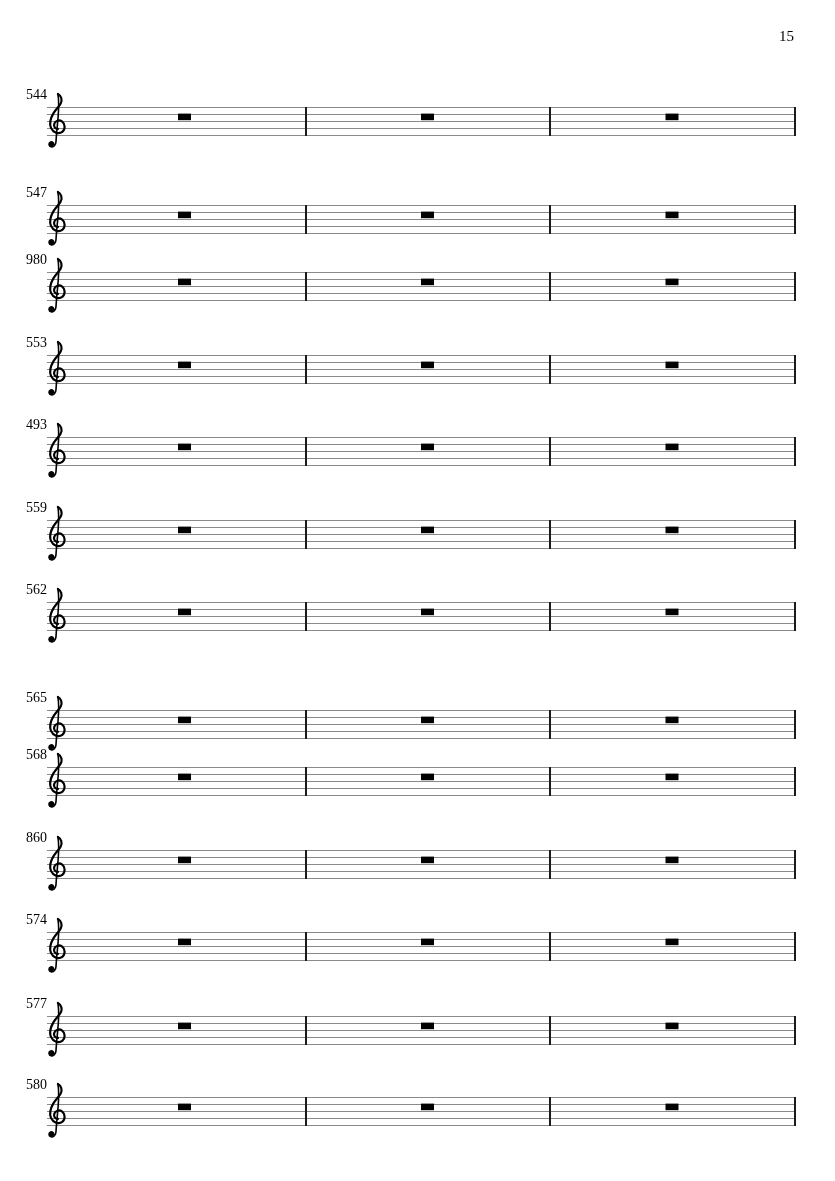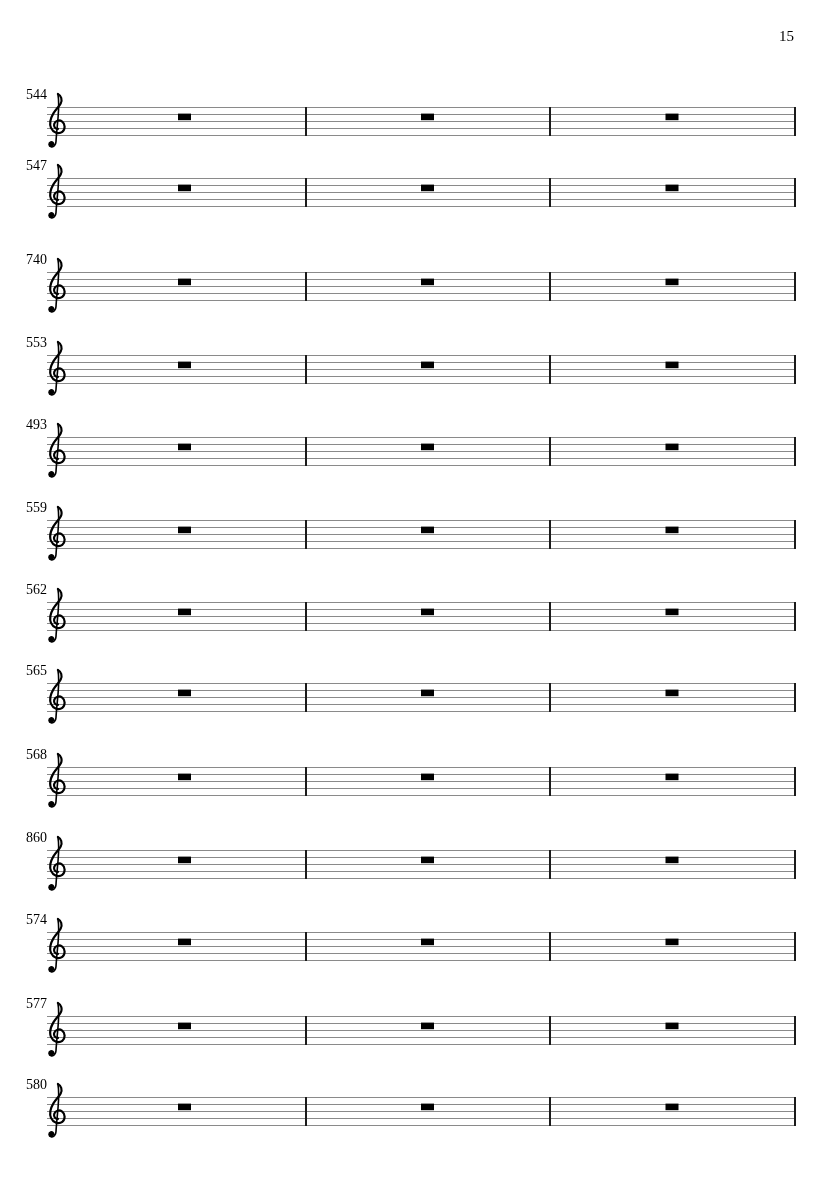"547" div.system { top: 158px -> 185px }
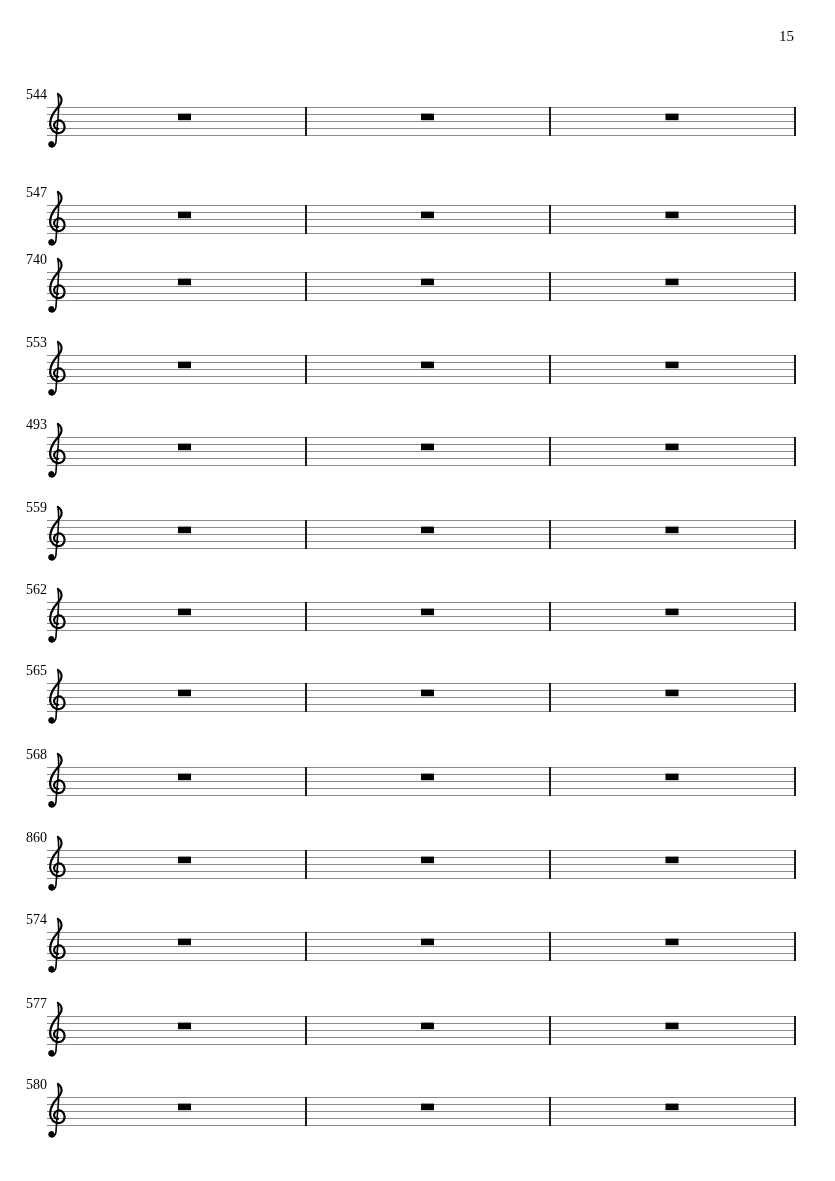"740" div.measure-number { text: 740 -> 980 }
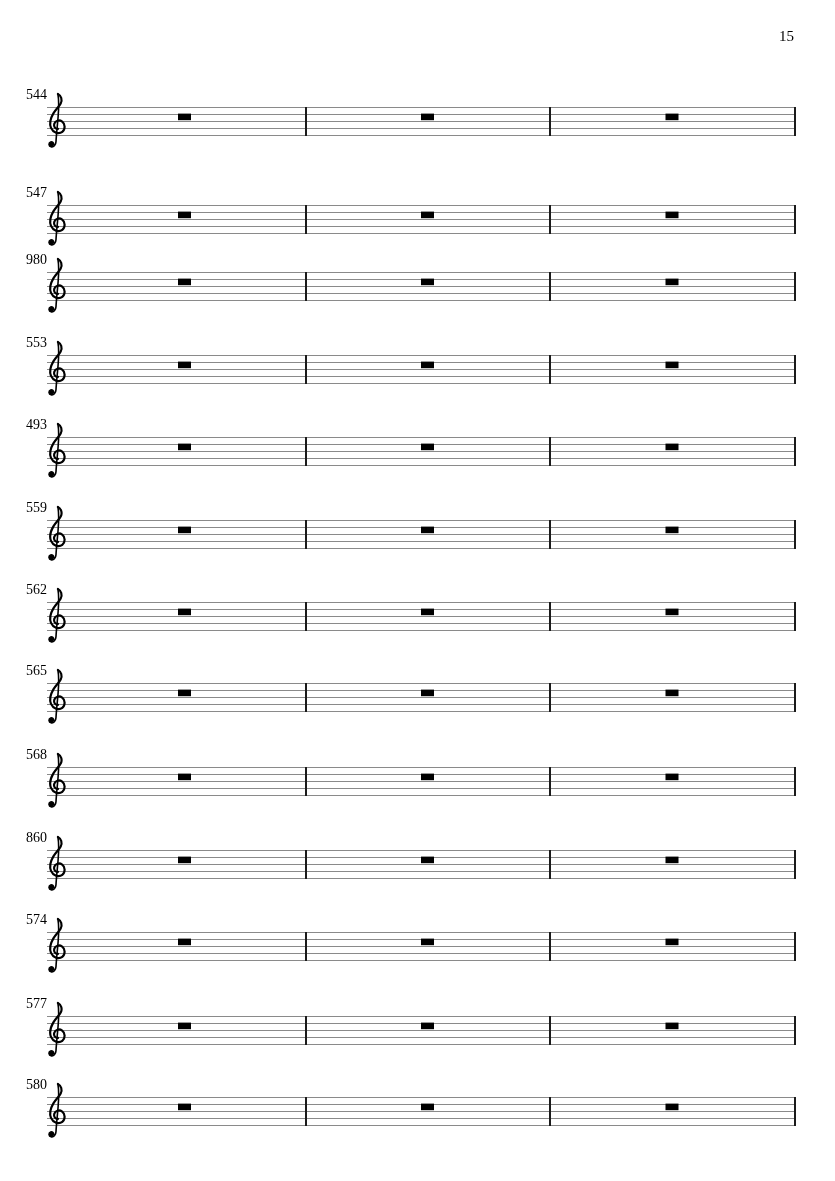"565" div.system { top: 663px -> 690px }
